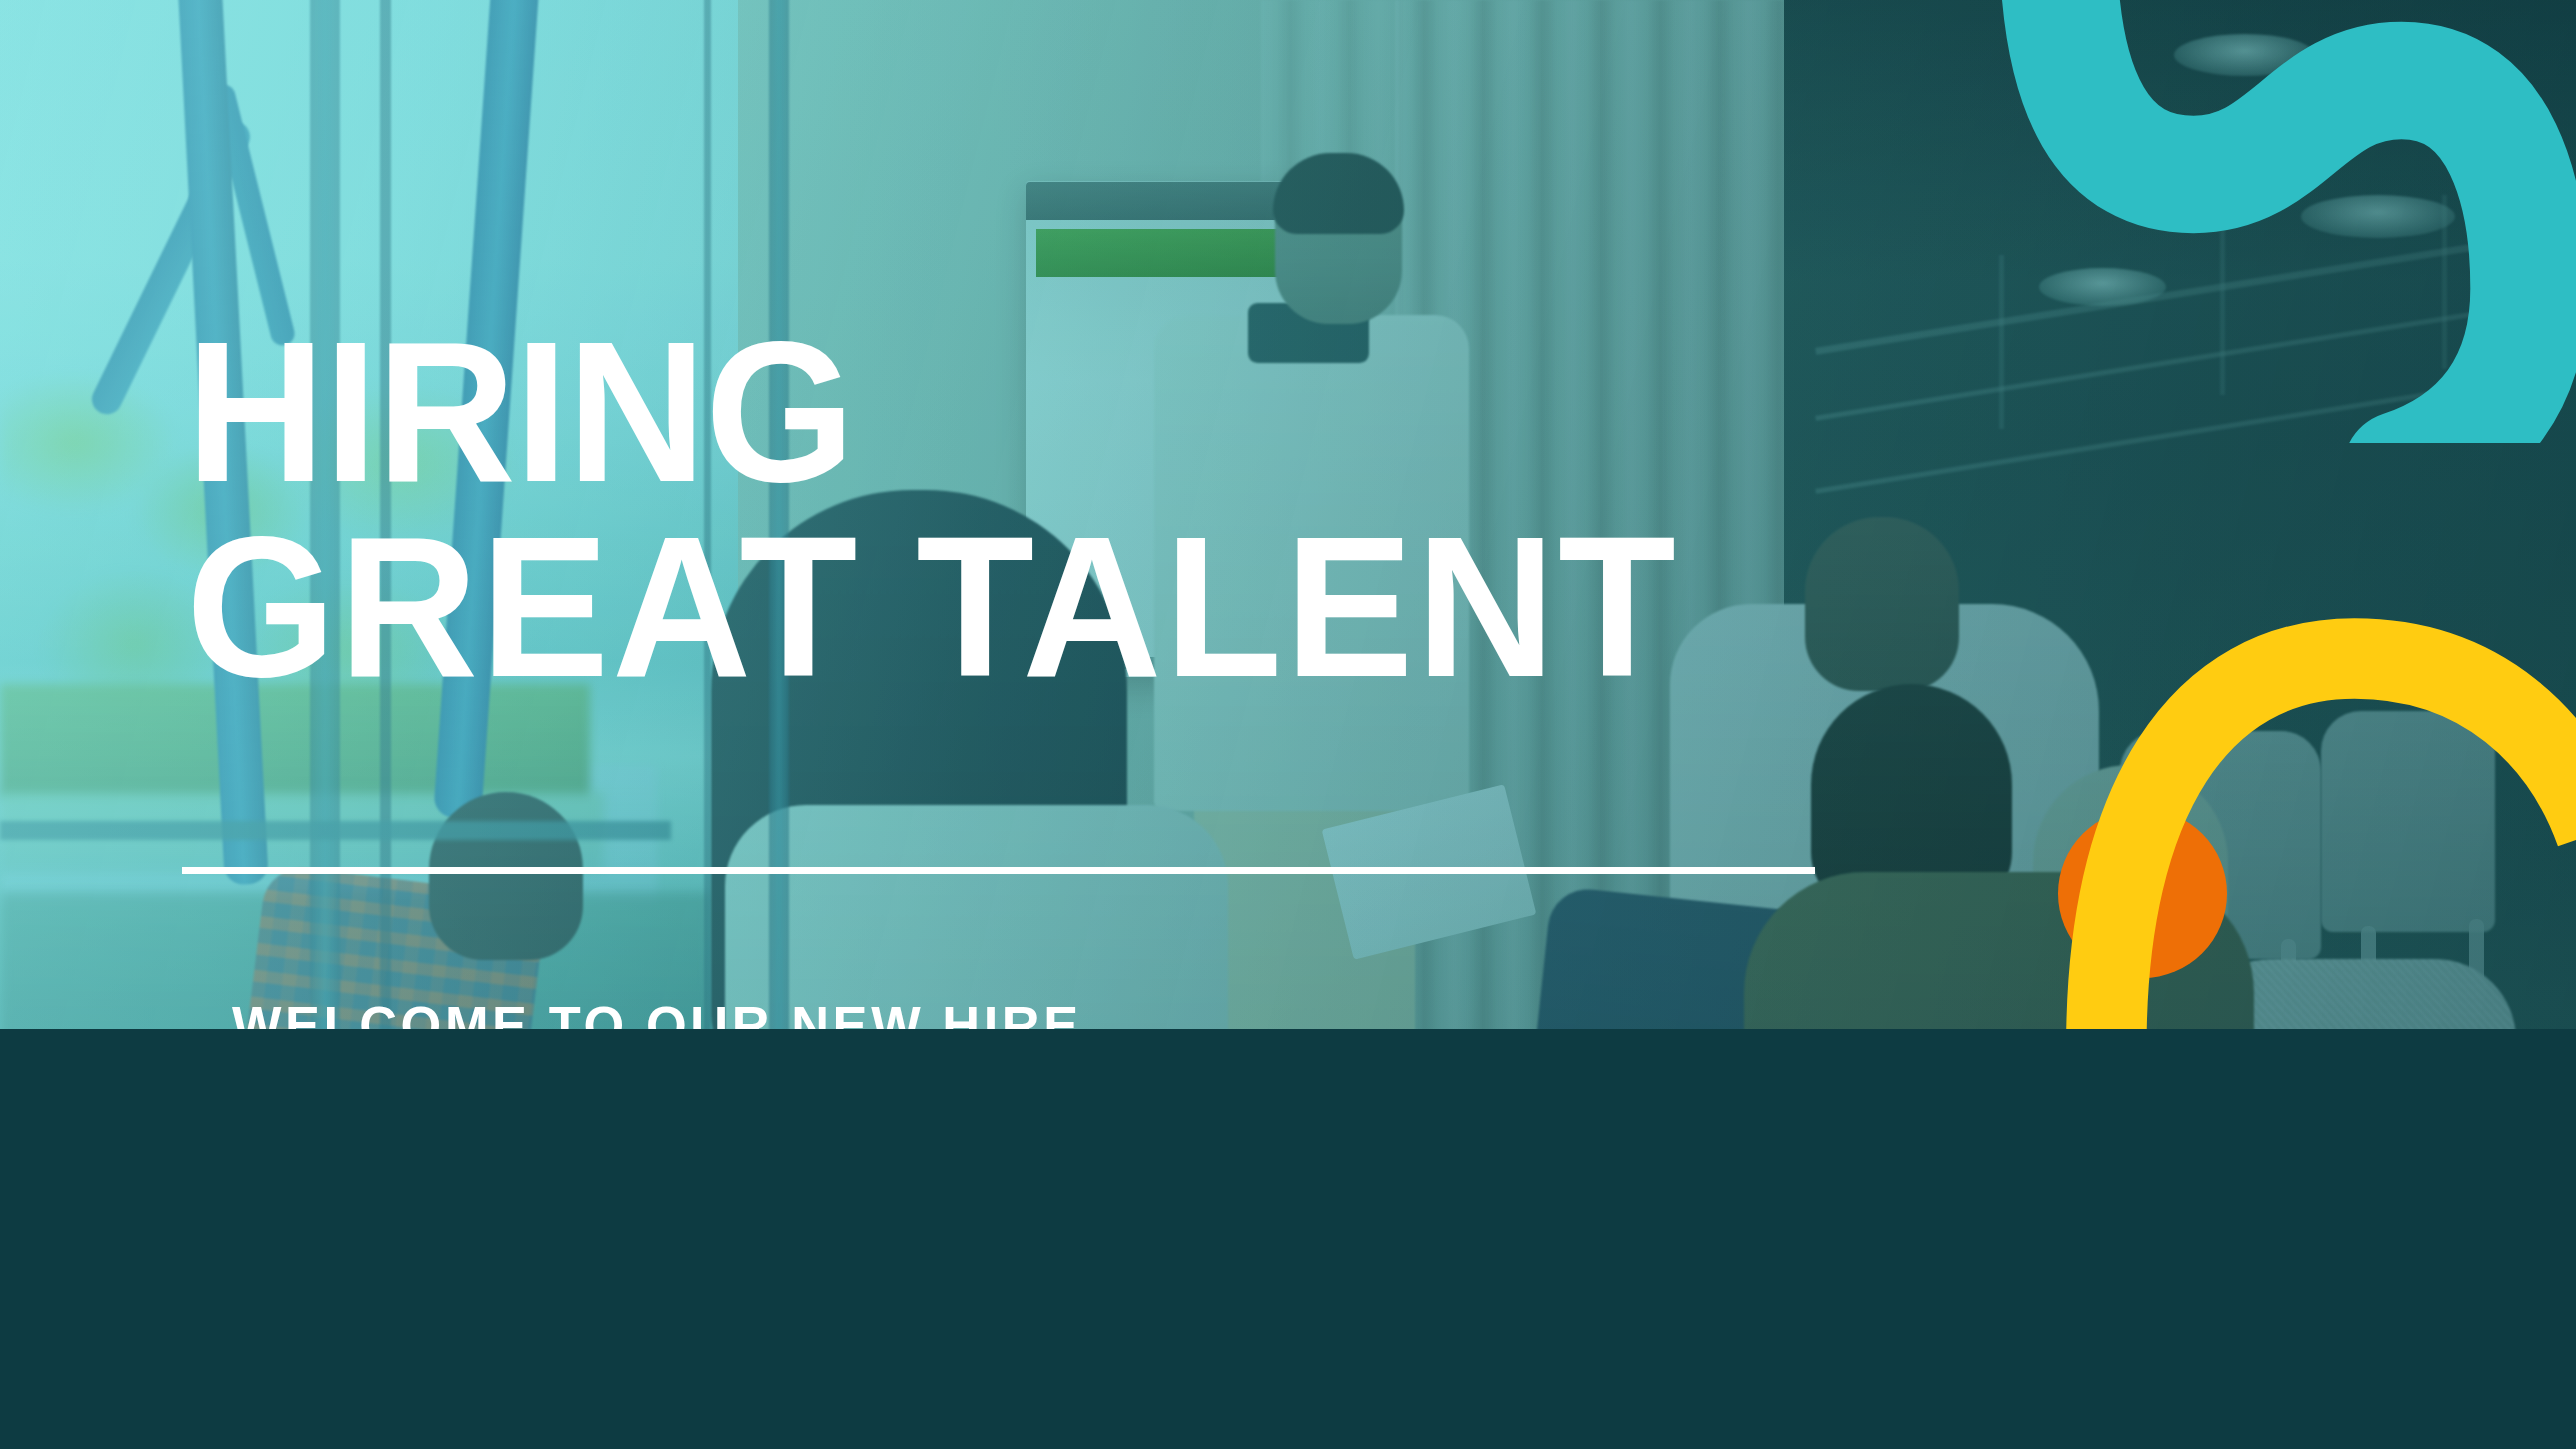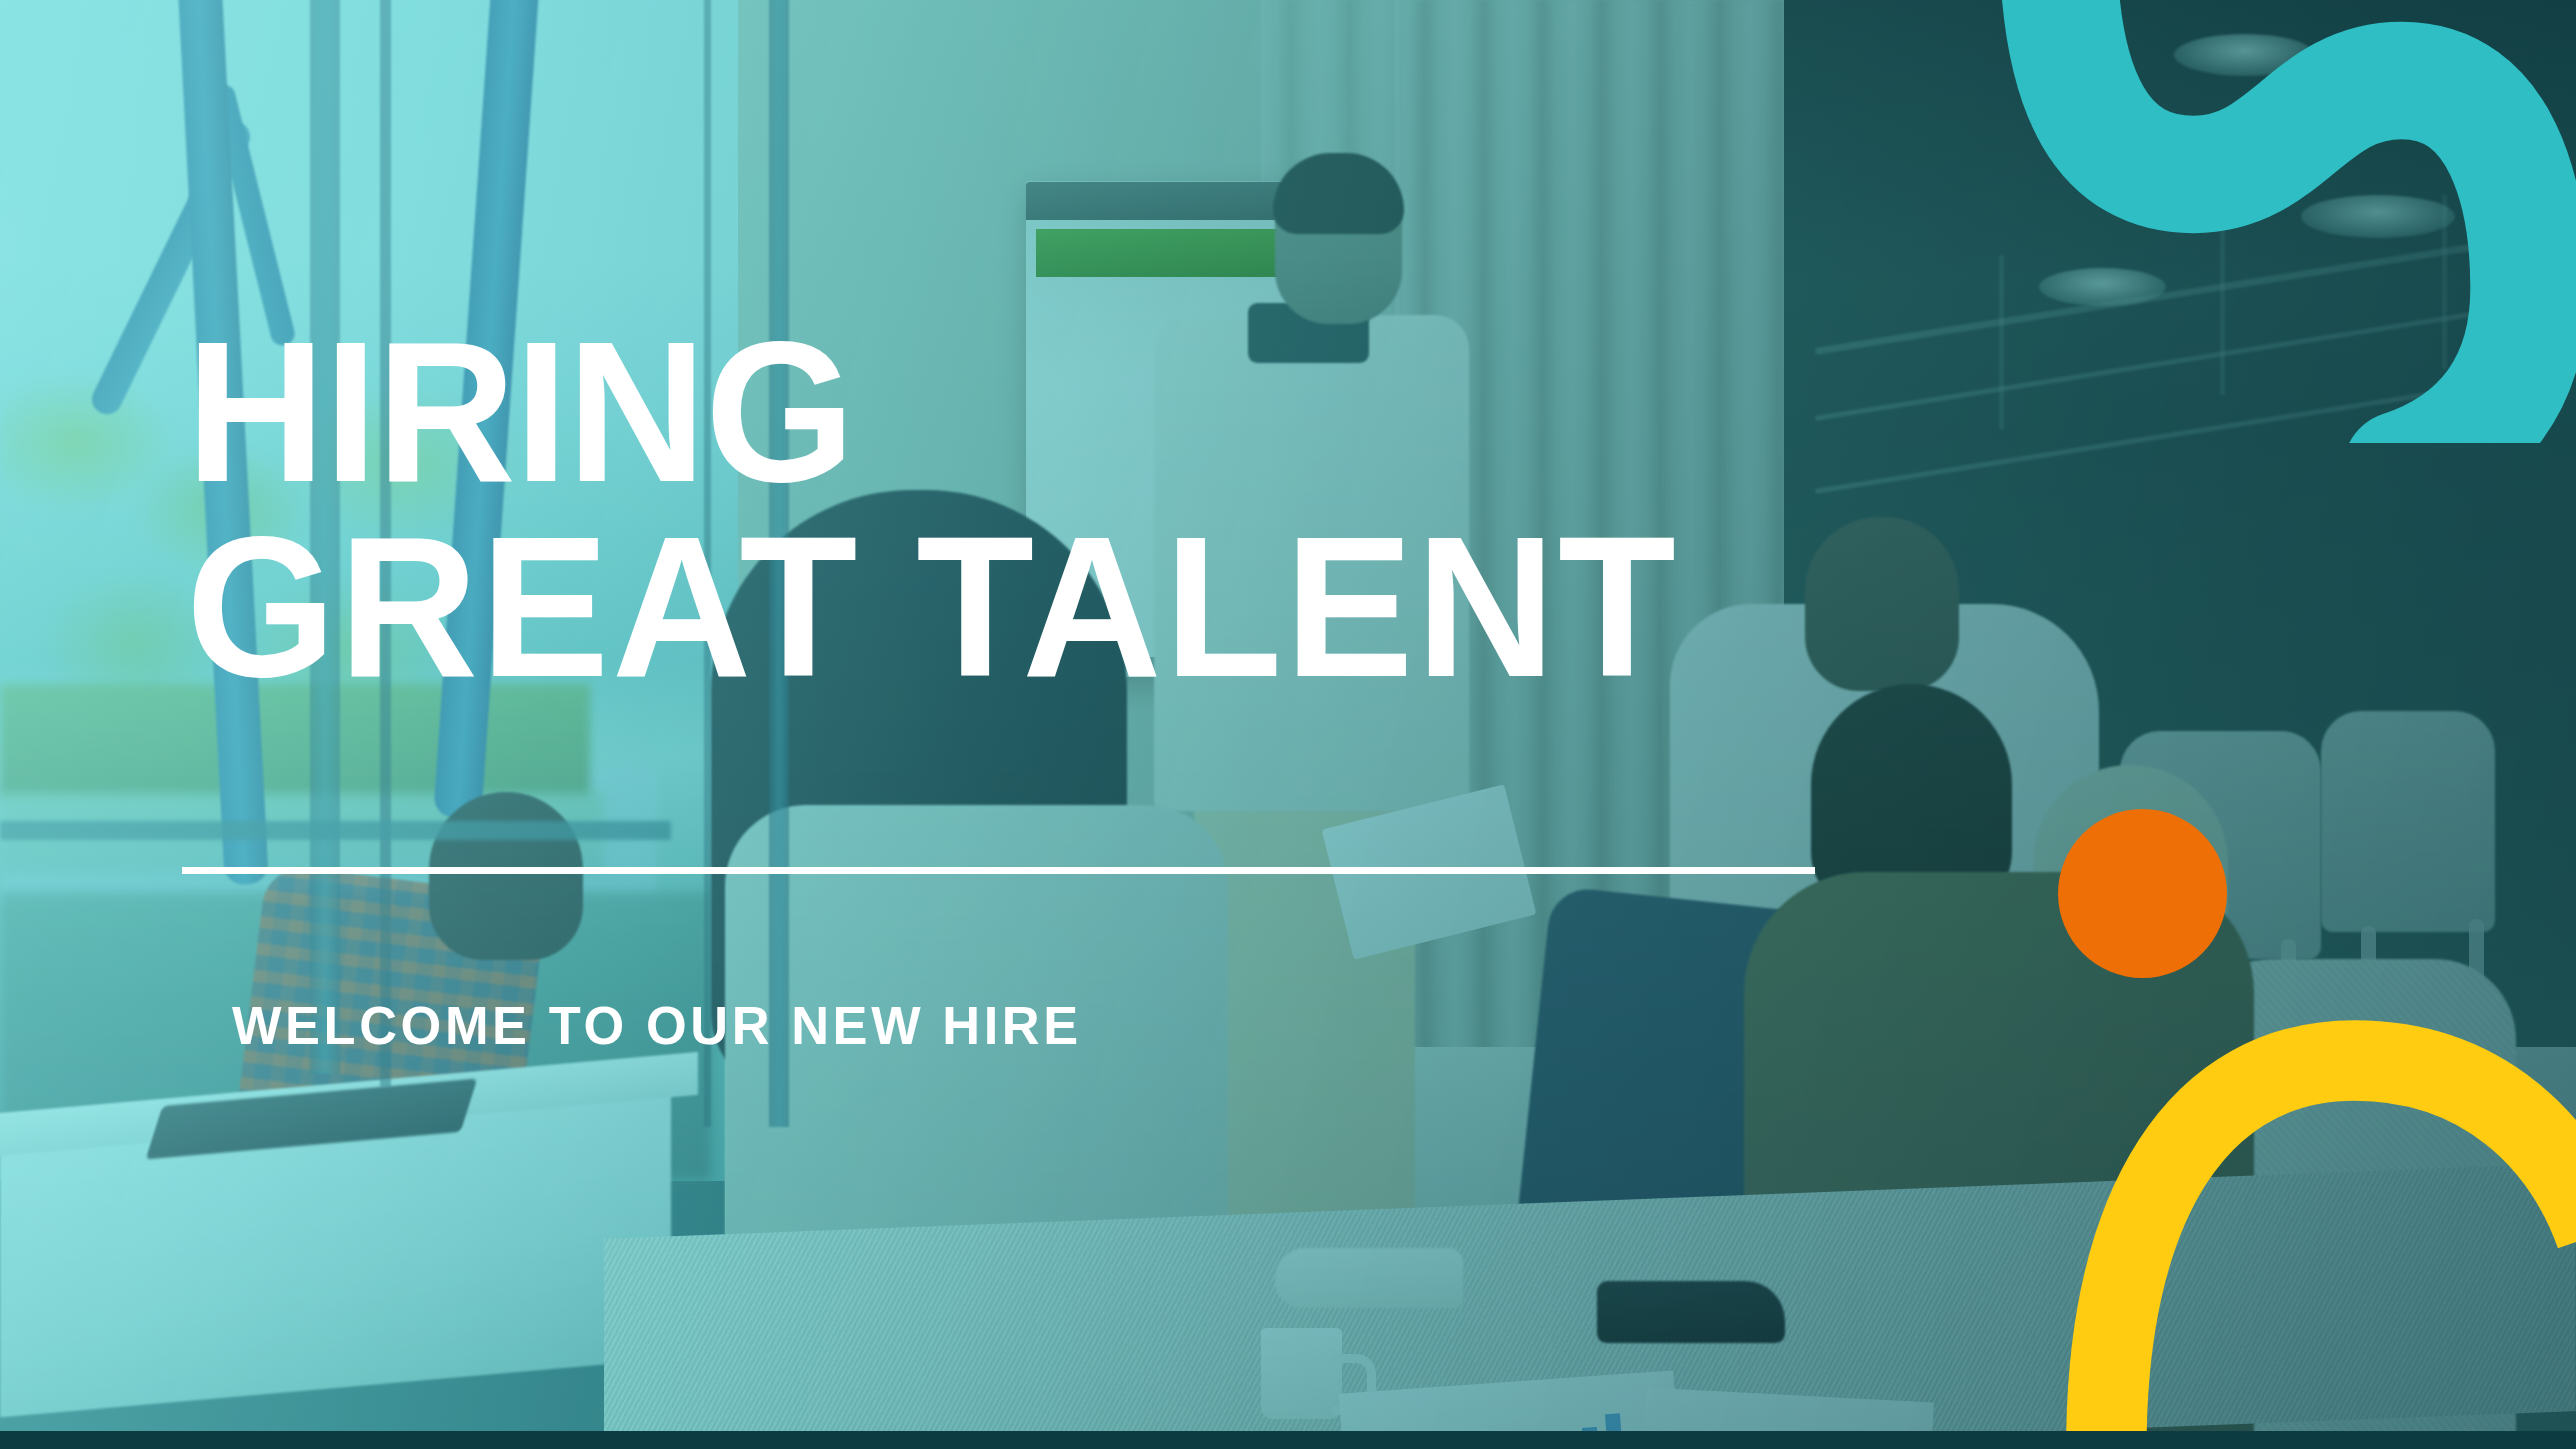"HIRING" #poster { height: 1431px -> 1029px }
